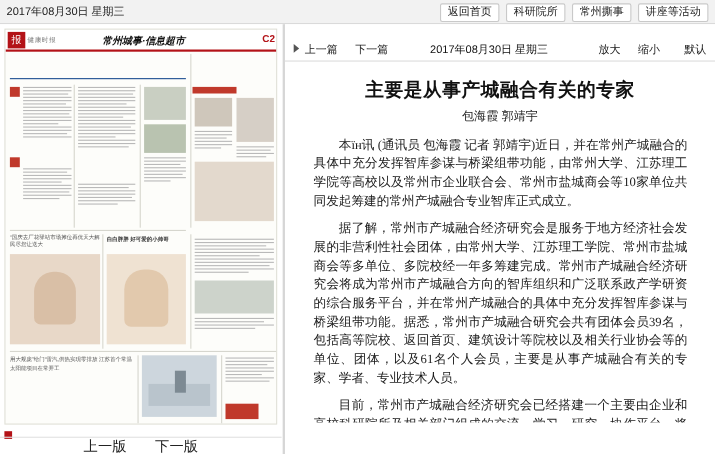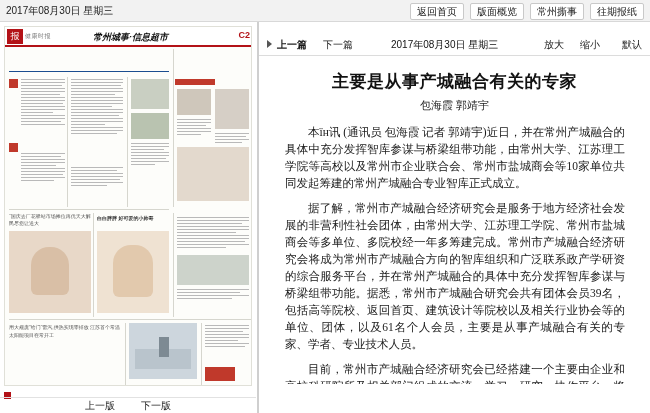"版面概览" div.btn { text: 版面概览 -> 科研院所 }
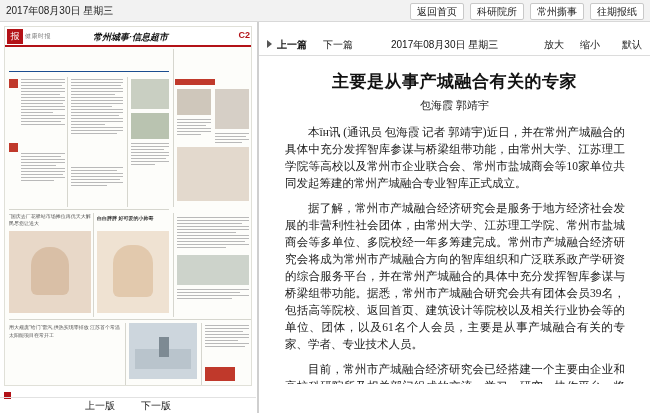"往期报纸" div.btn { text: 往期报纸 -> 讲座等活动 }
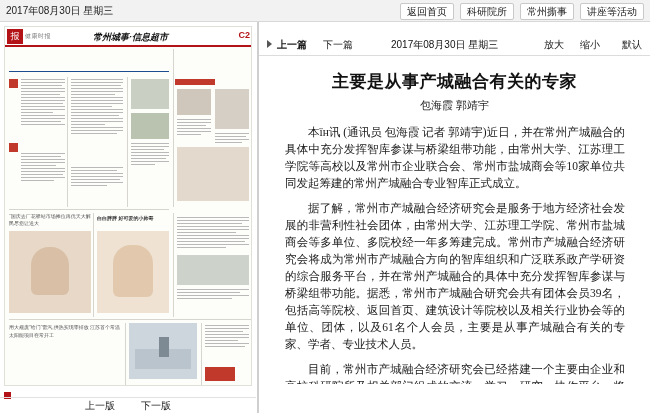"上一篇" .artbar .prev { font-weight: bold -> none }
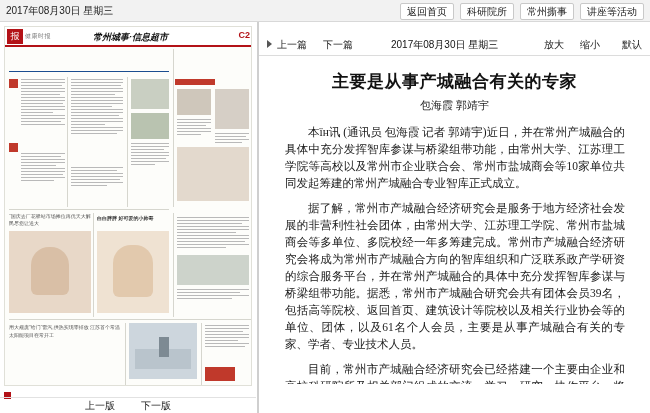"上一版" .pagenav span { font-size: 10px -> 13px }
